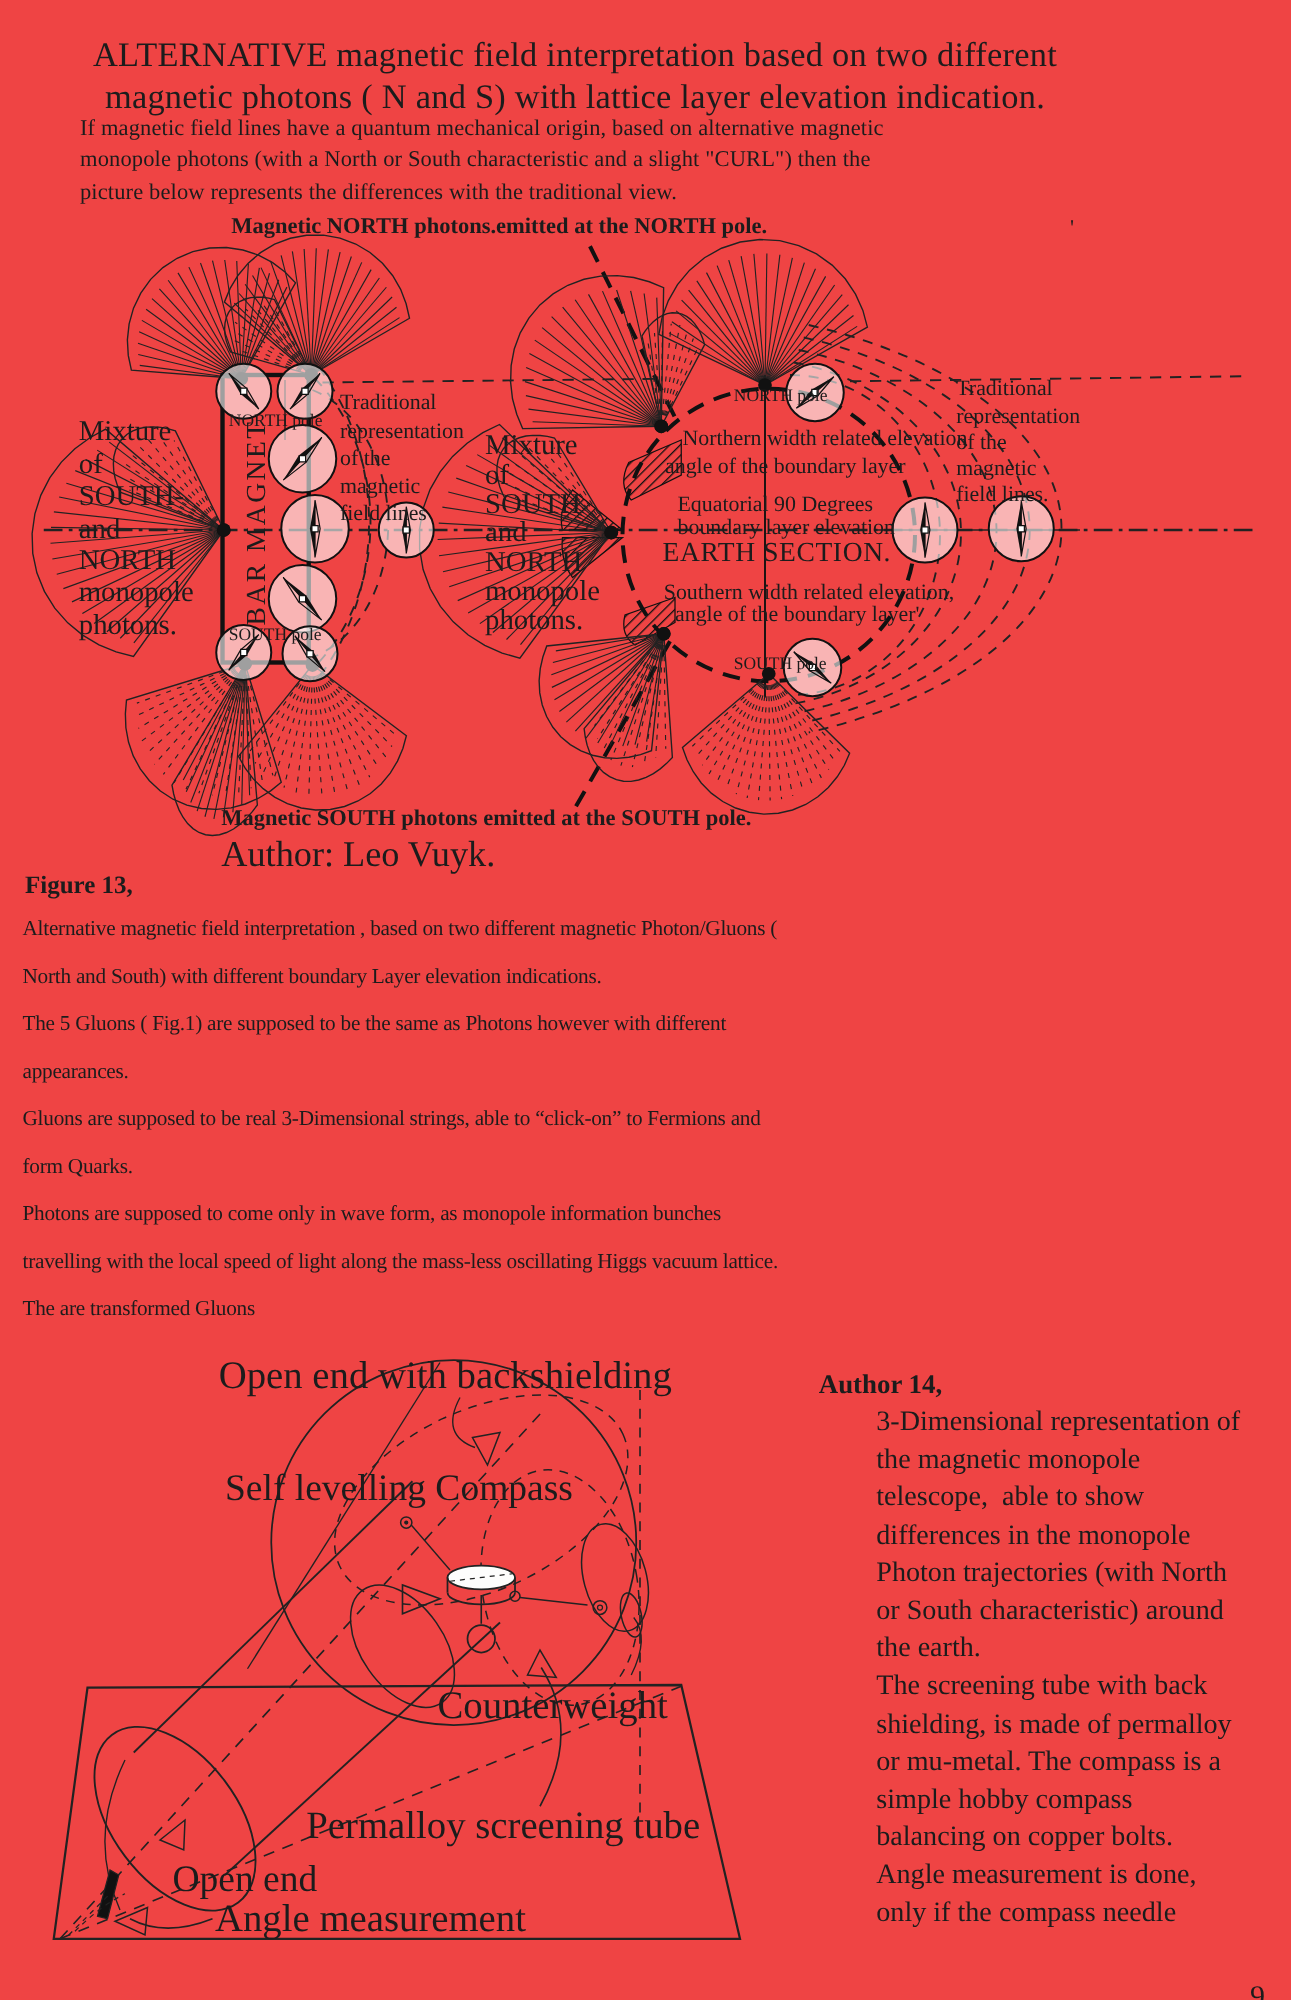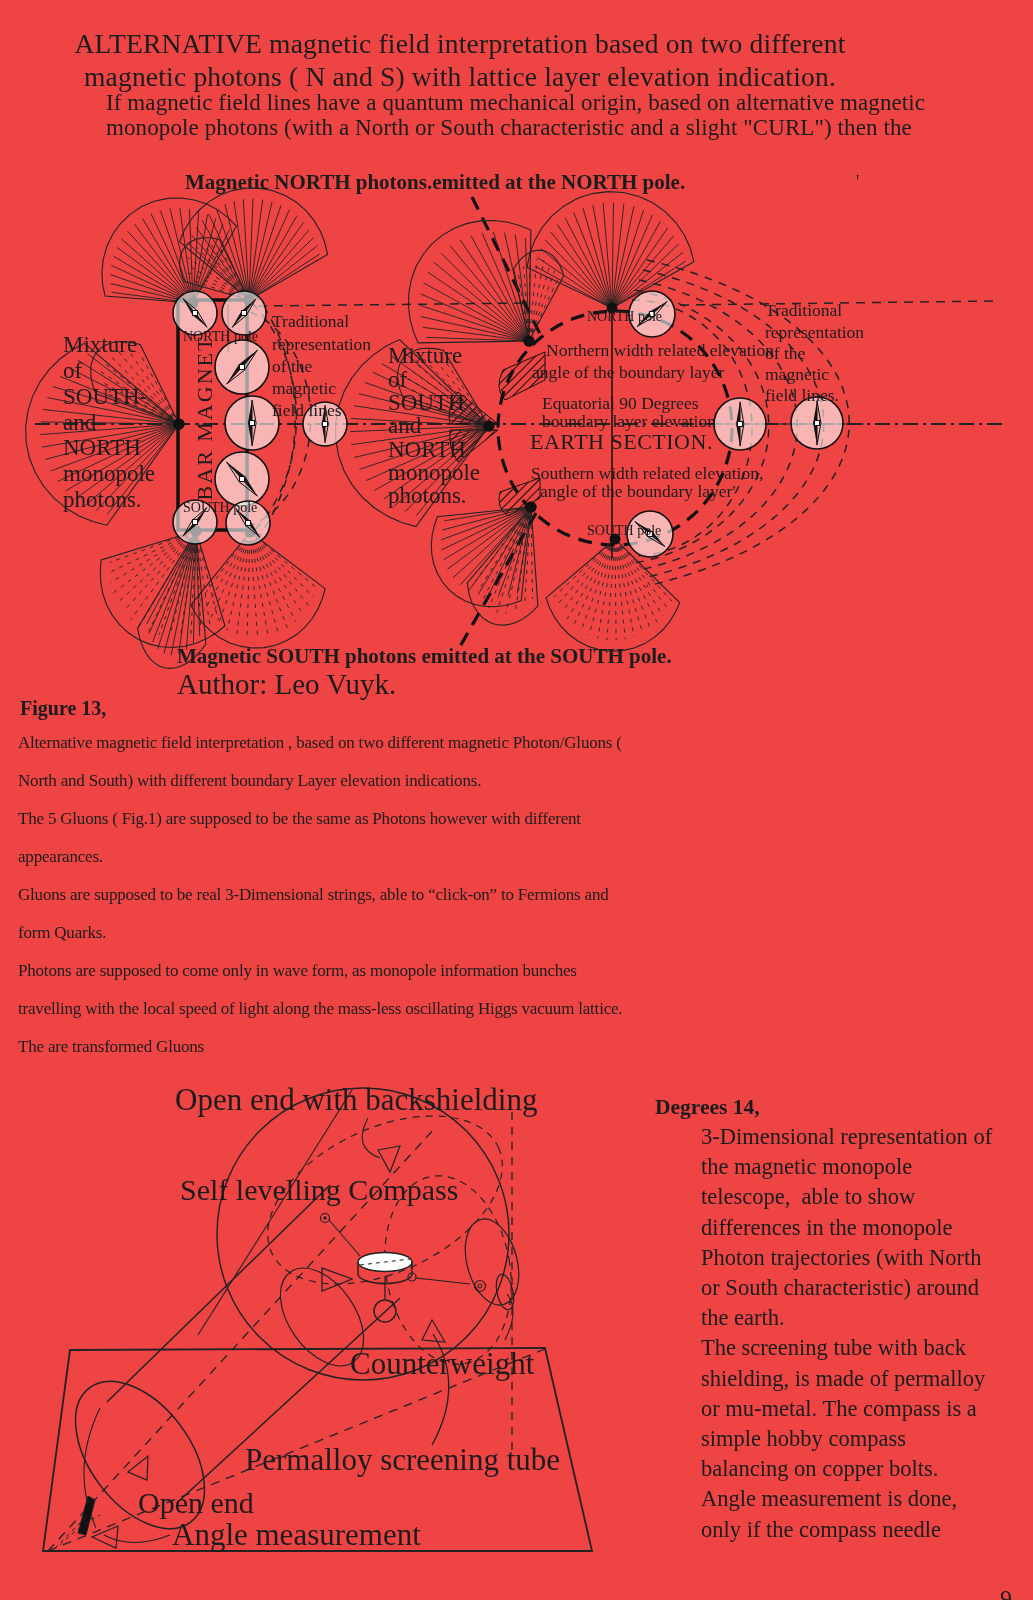"If magnetic field lines have" .intro-block { font-size: 23px -> 18px; margin-left: 42px -> none }
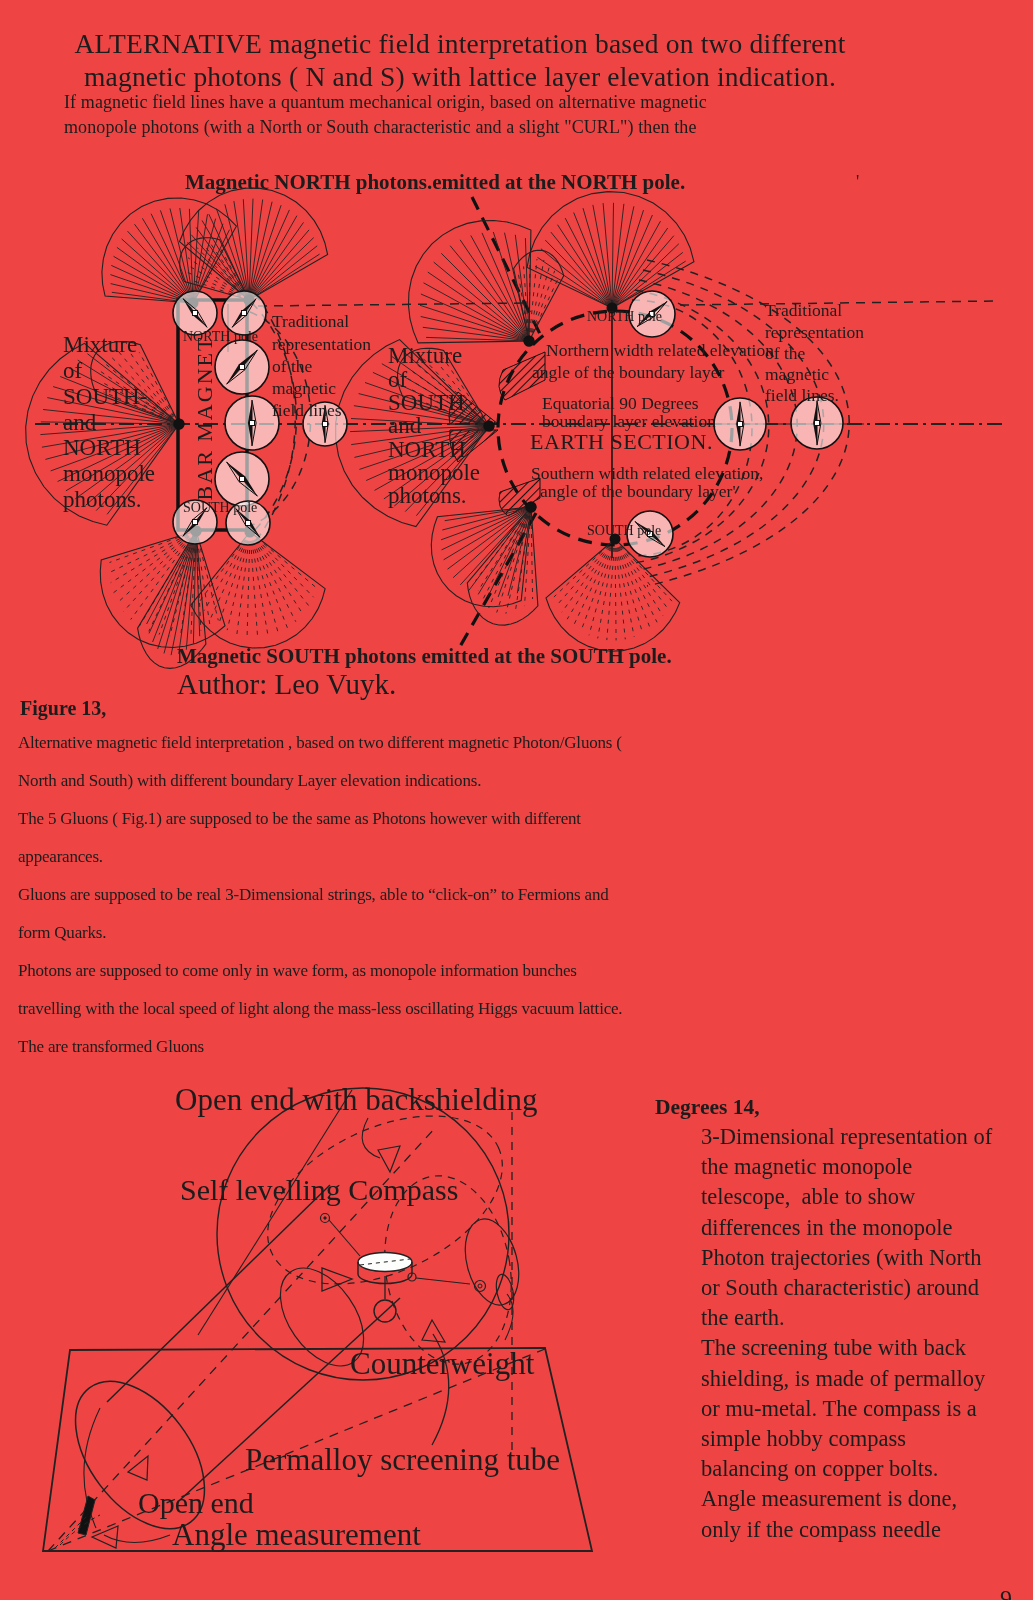"picture below represents the differences" div { html: none -> <div>picture below represents the differences with the traditional view.</div> }
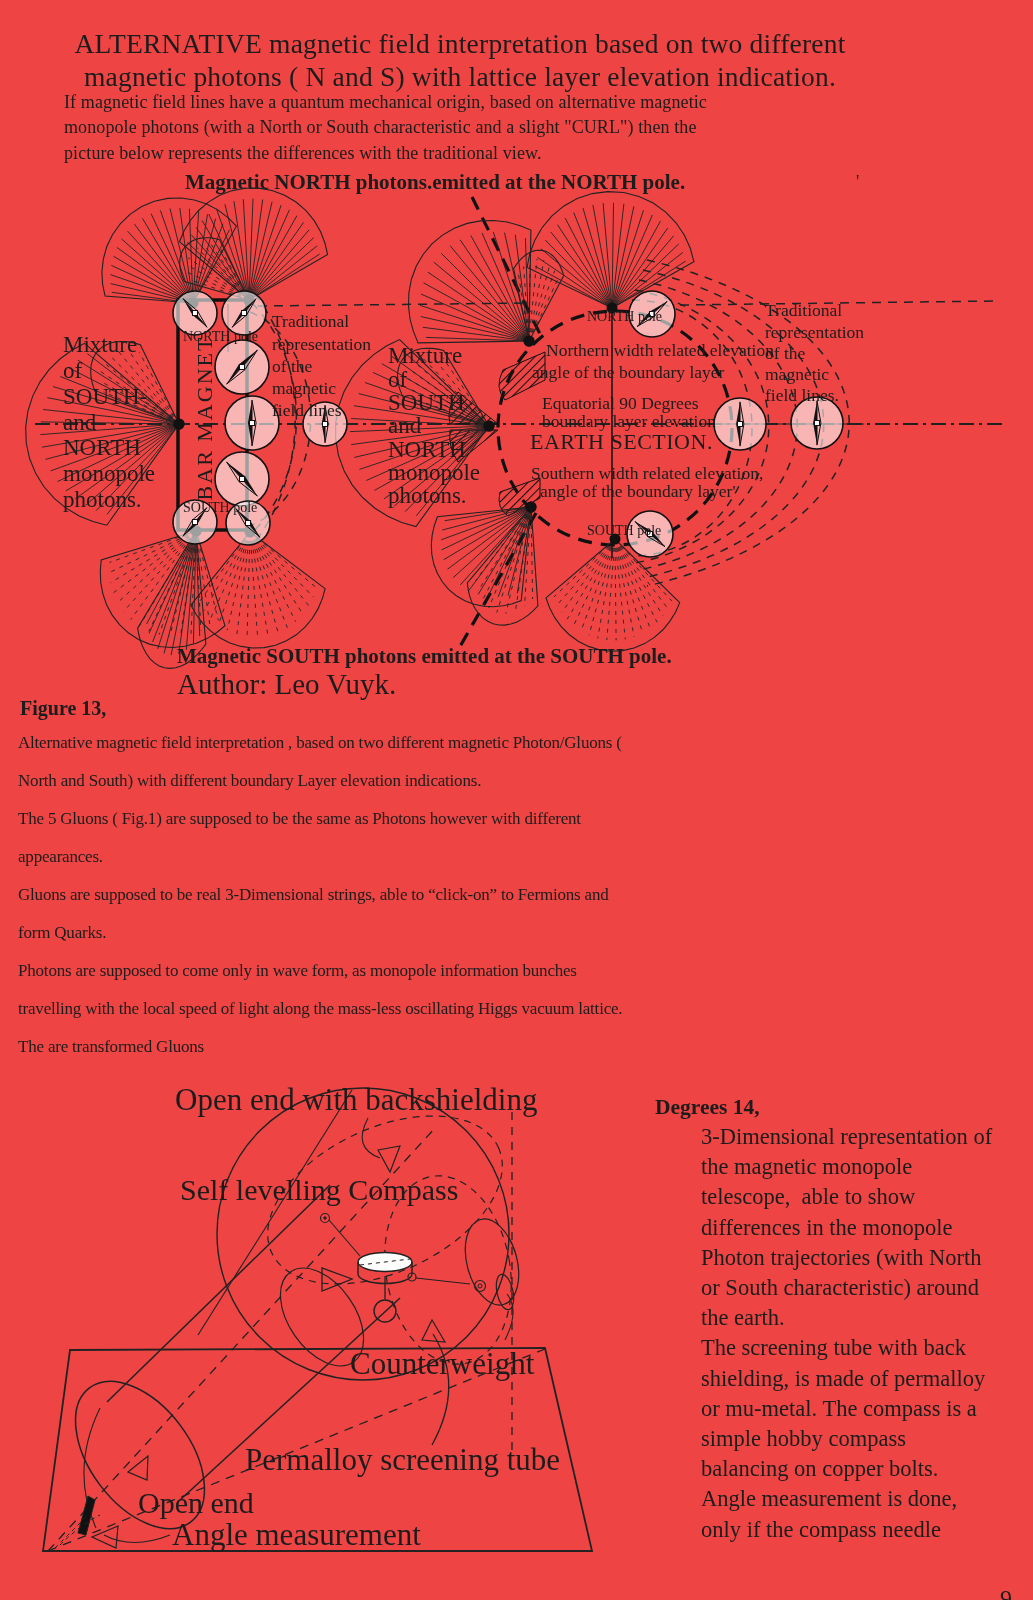"Magnetic NORTH photons.emitted at the" .fig-label { font-size: 21px -> 18px }
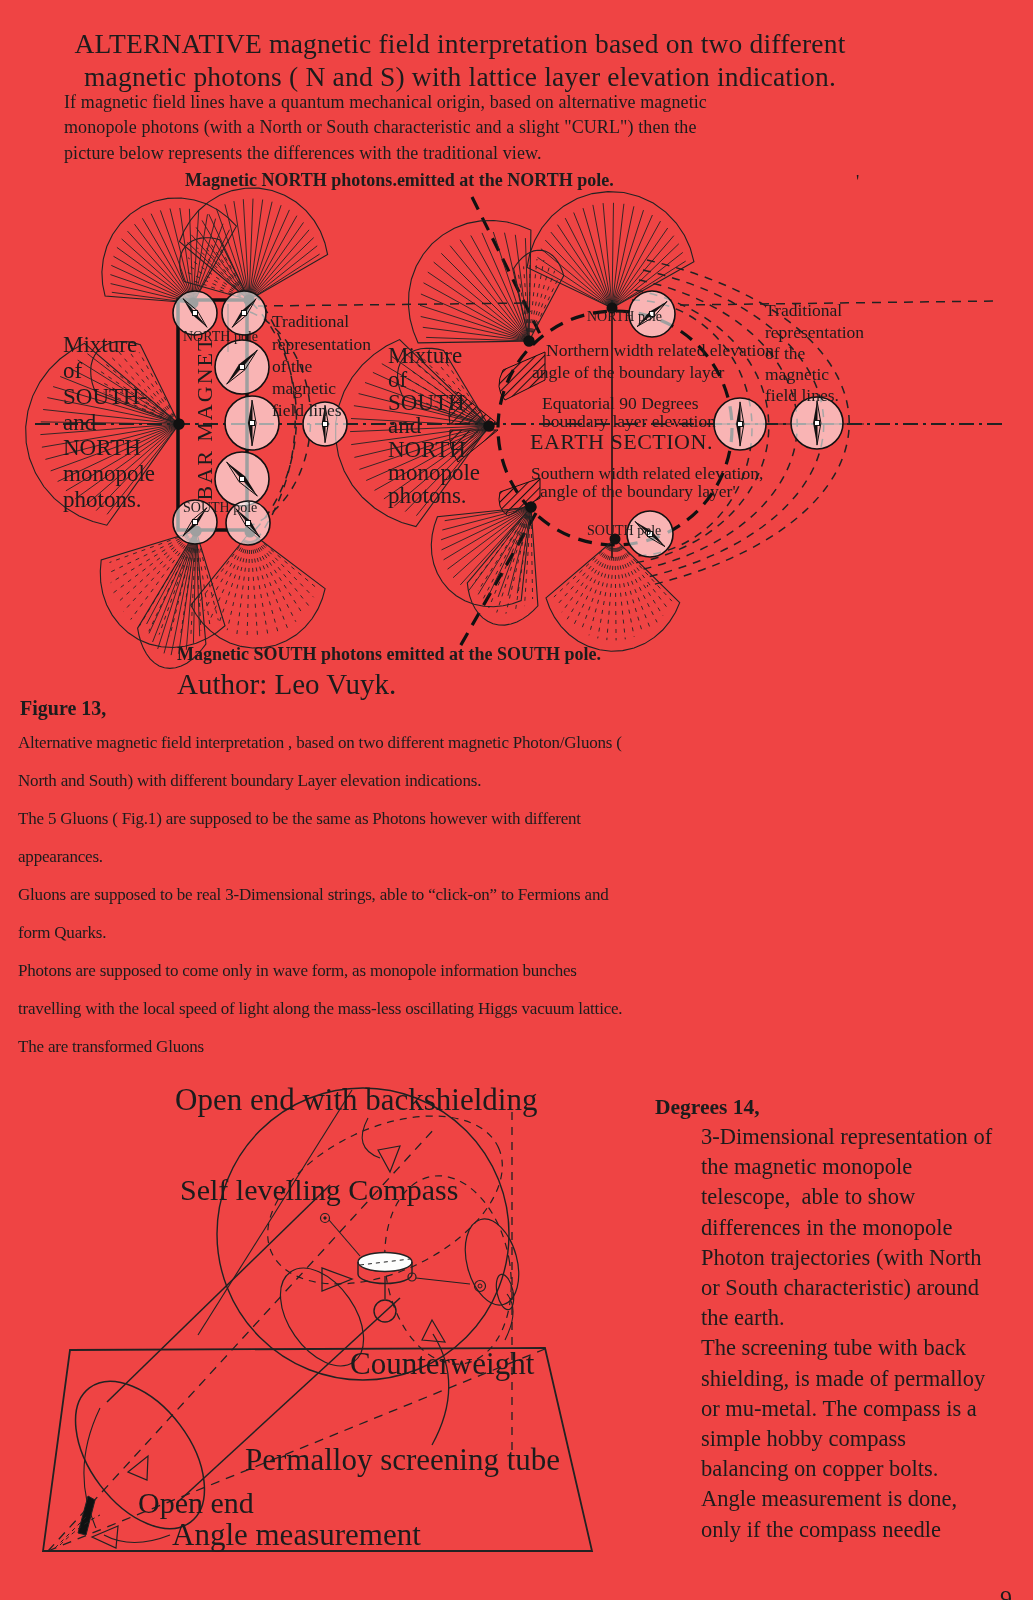"Degrees 14," div.abs { text: Degrees -> Author }
